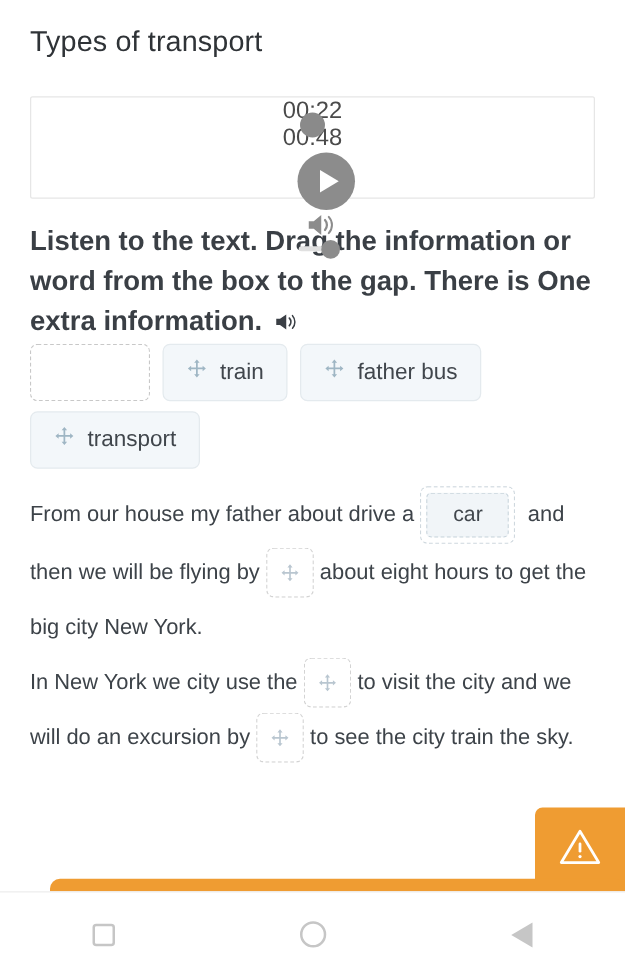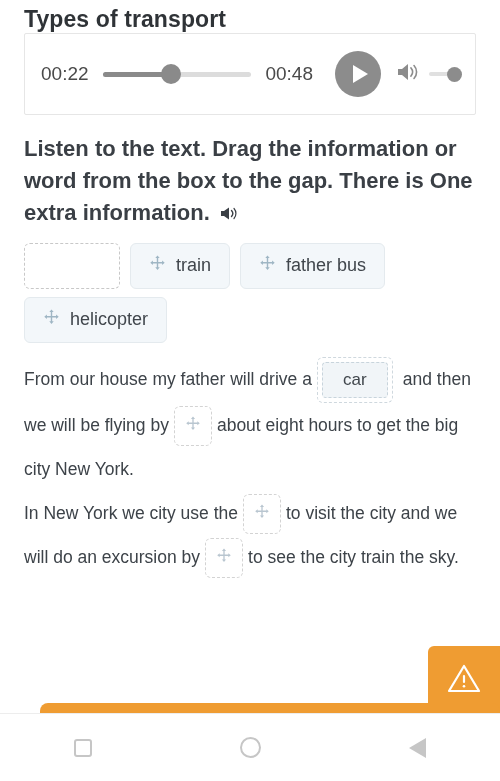"Types of transport" .page-title { font-weight: 700 -> 400; padding-top: 6px -> 20px }
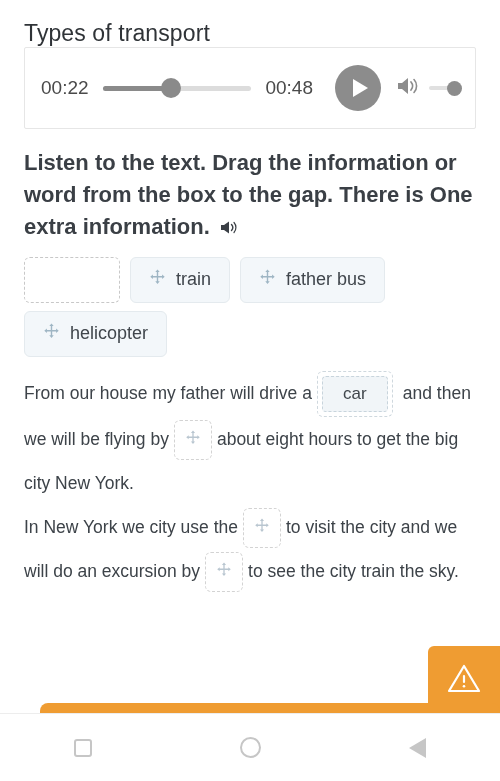"00:22" .player { flex-direction: none -> column; margin-top: none -> 30px }
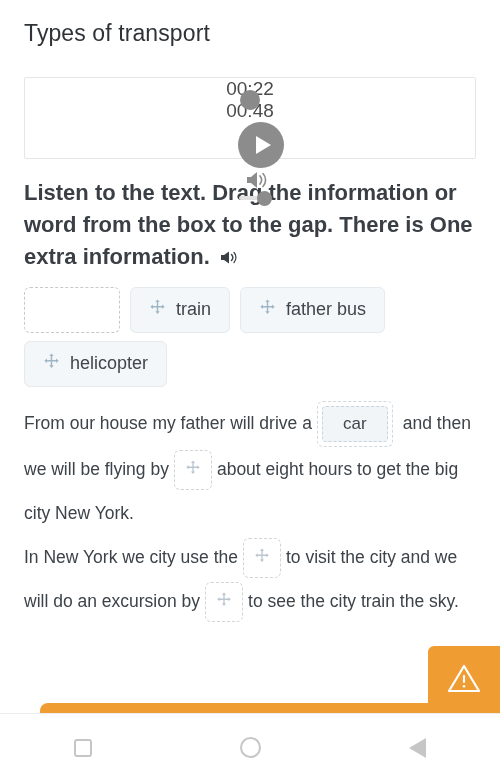"train" .bank { margin-top: 12px -> 0 }
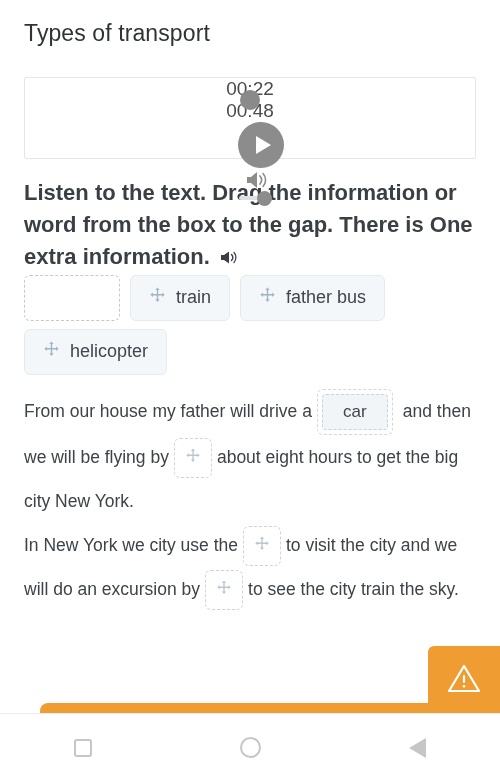"helicopter" span { text: helicopter -> transport }
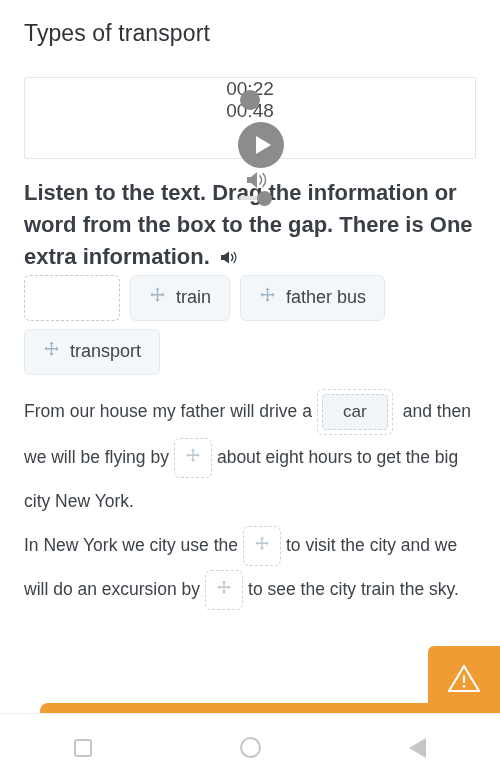"From our house my father" span { text: will -> about }
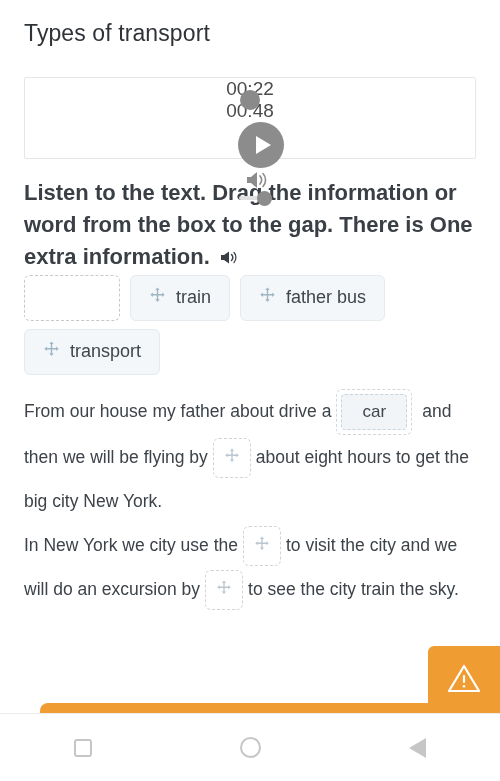"car" .gap { align-items: center -> none }
